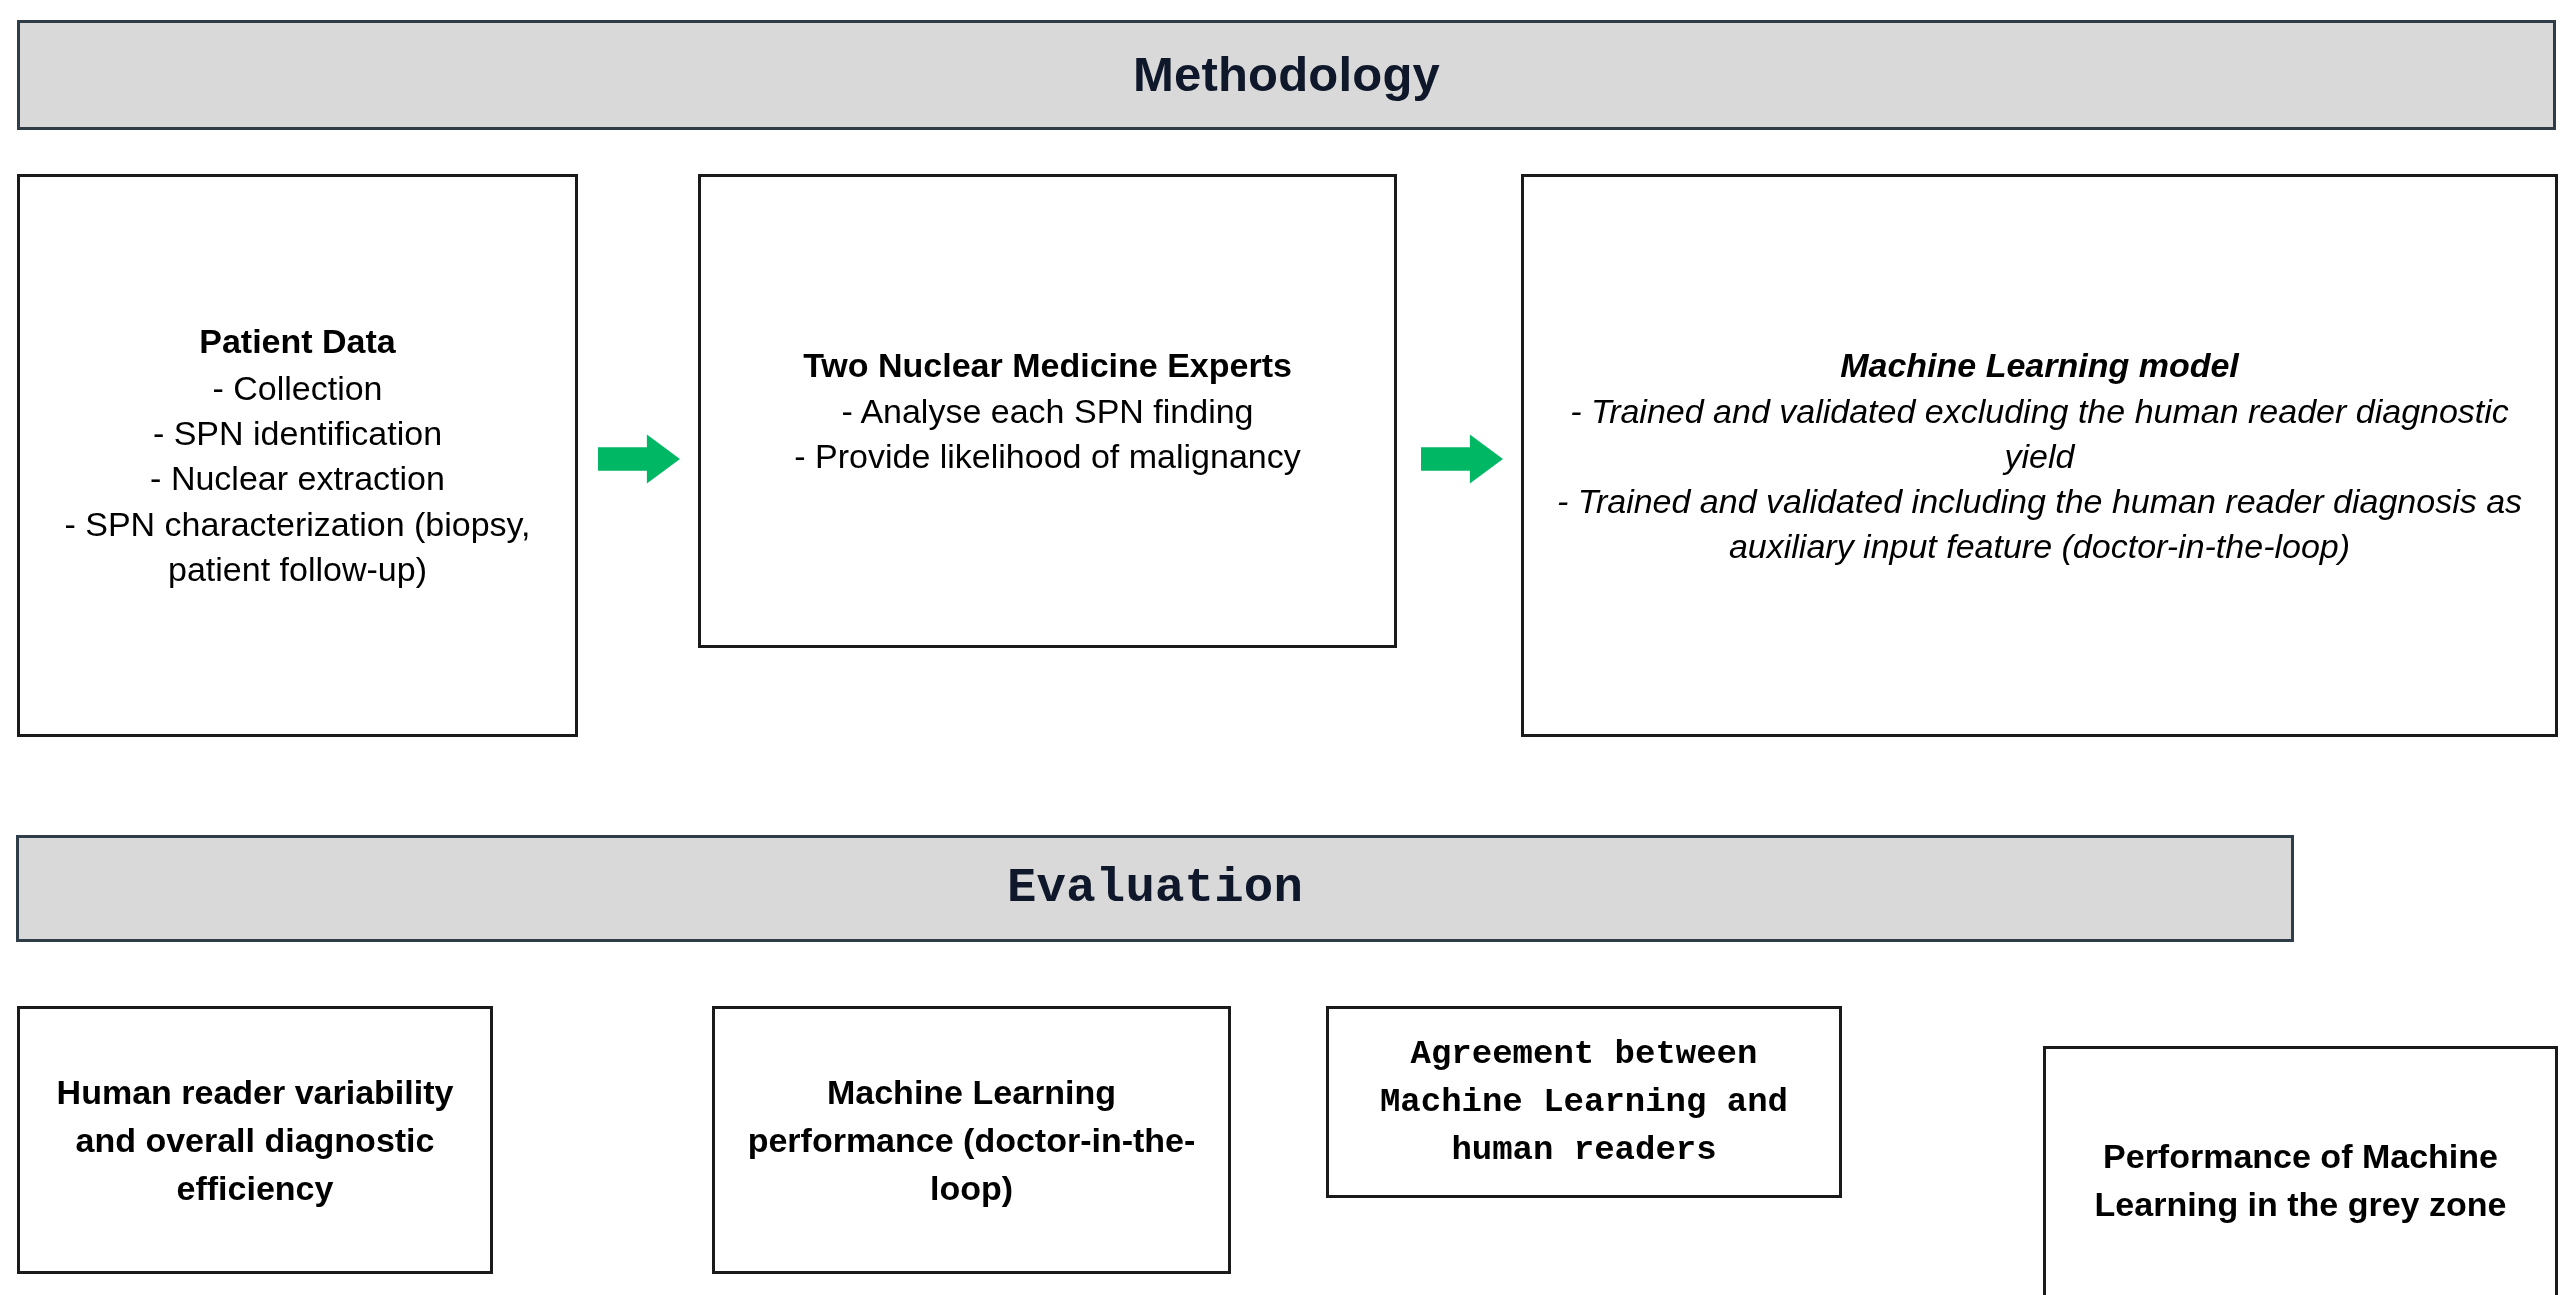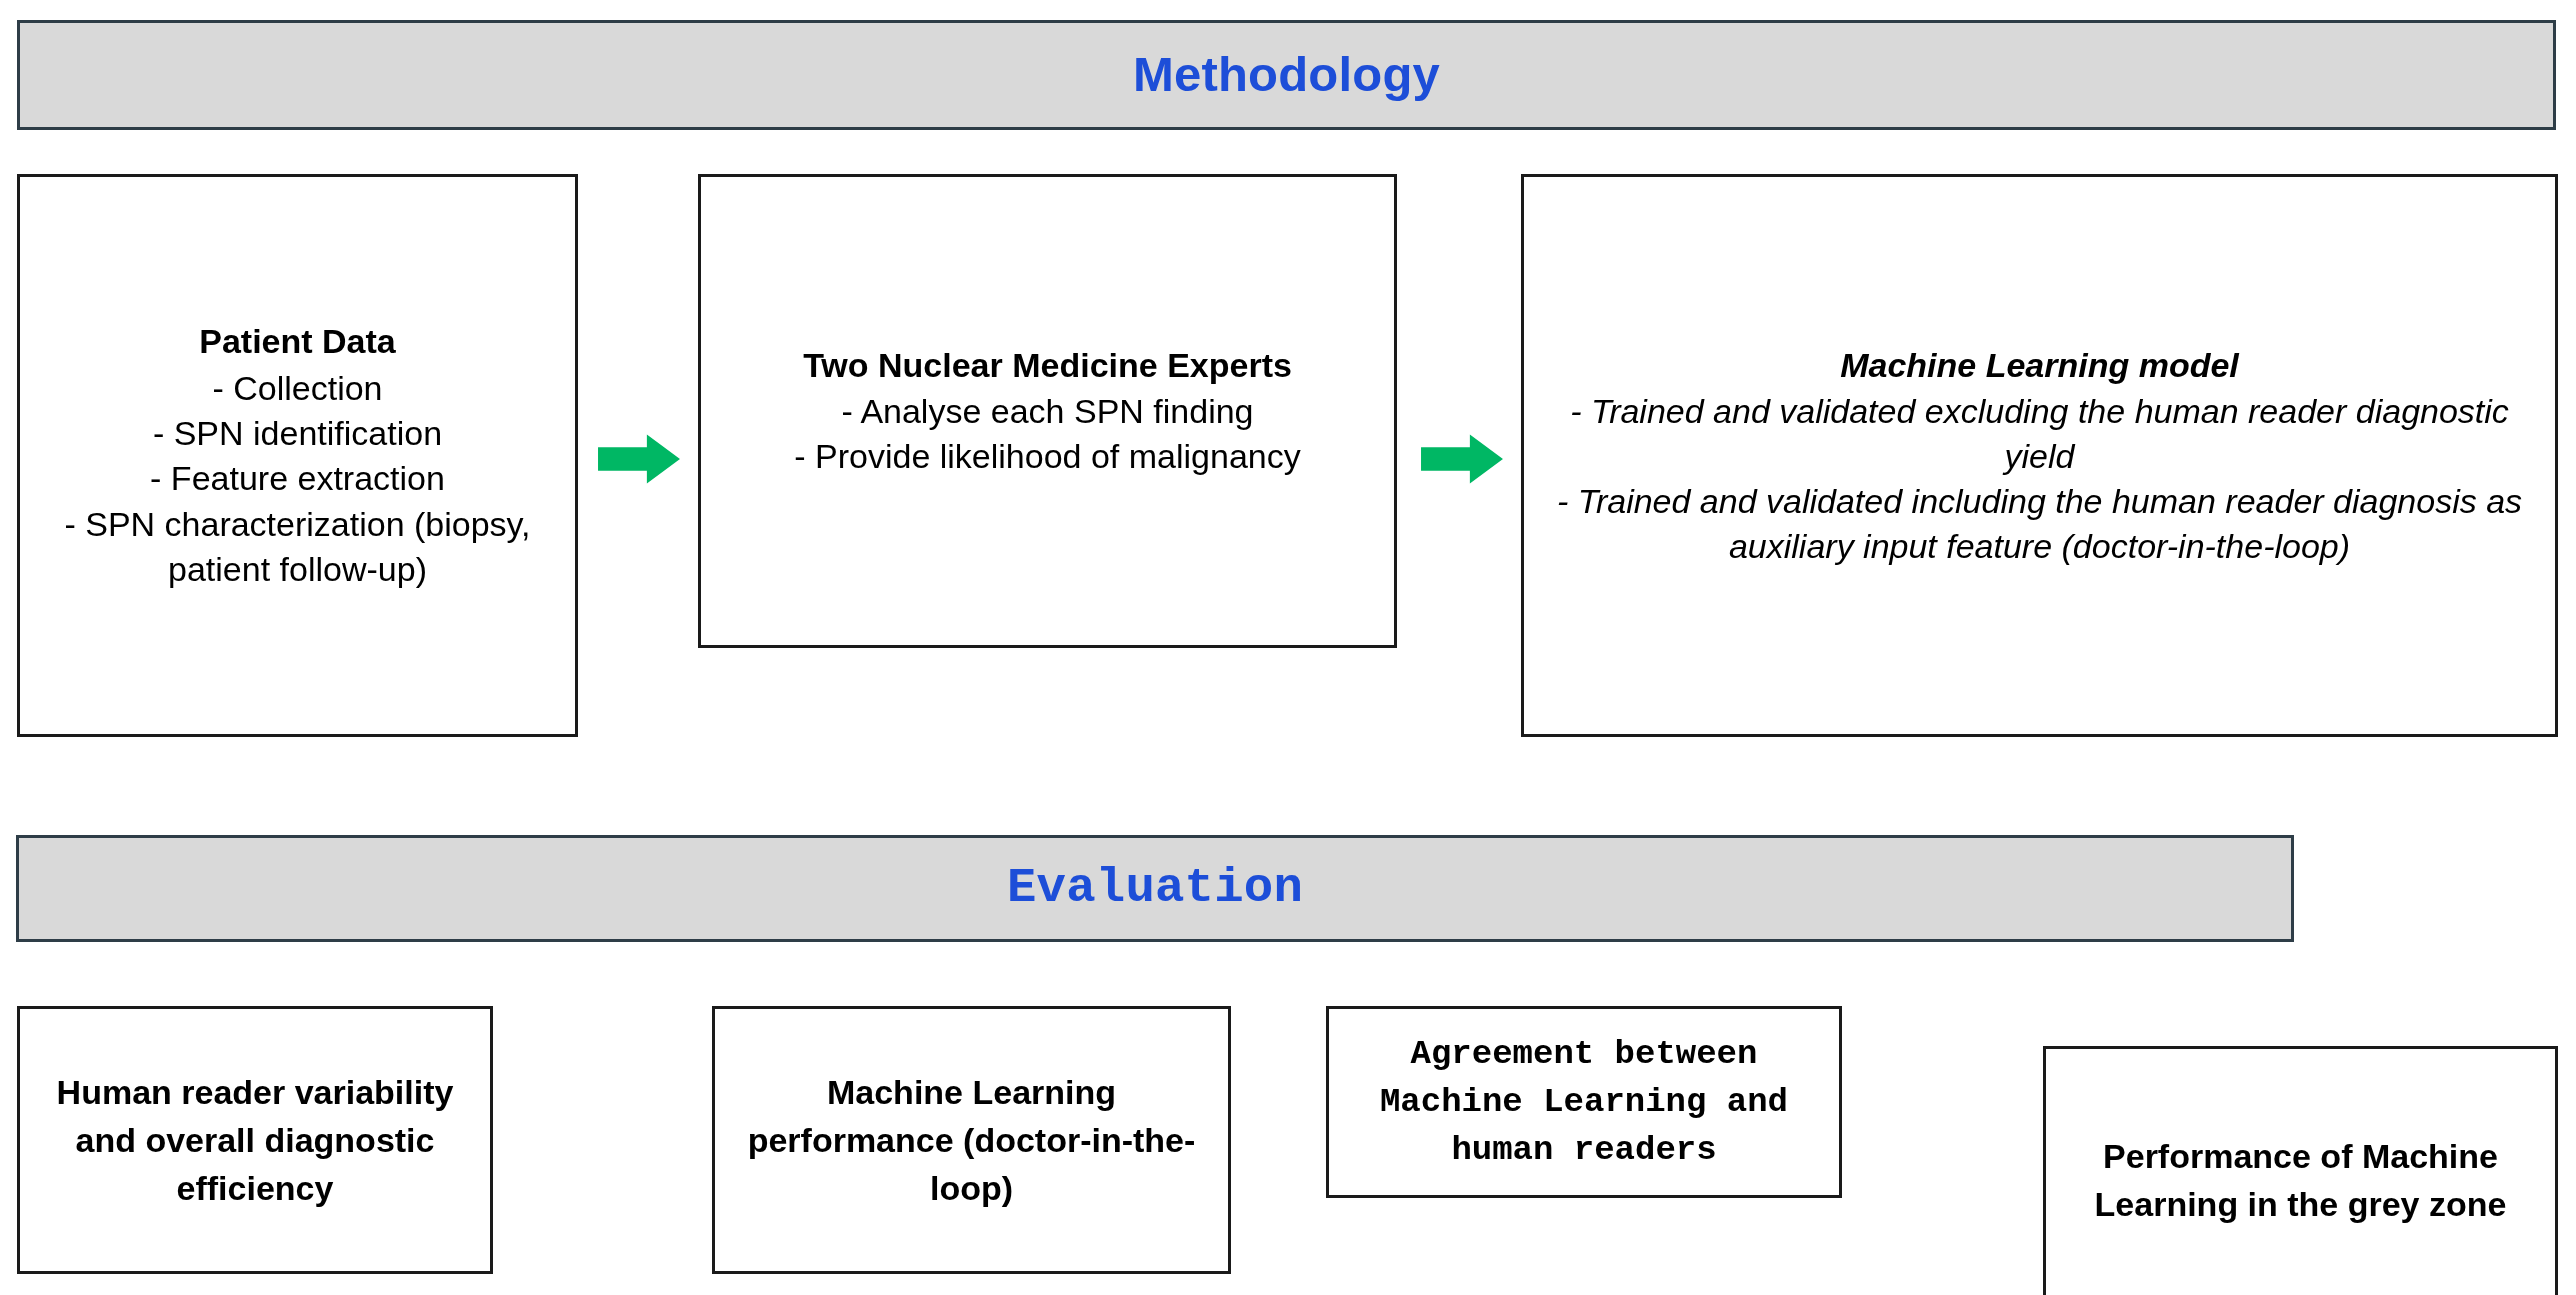"Methodology" .section-banner .banner-title { color: #1d4ed8 -> #0f172a }
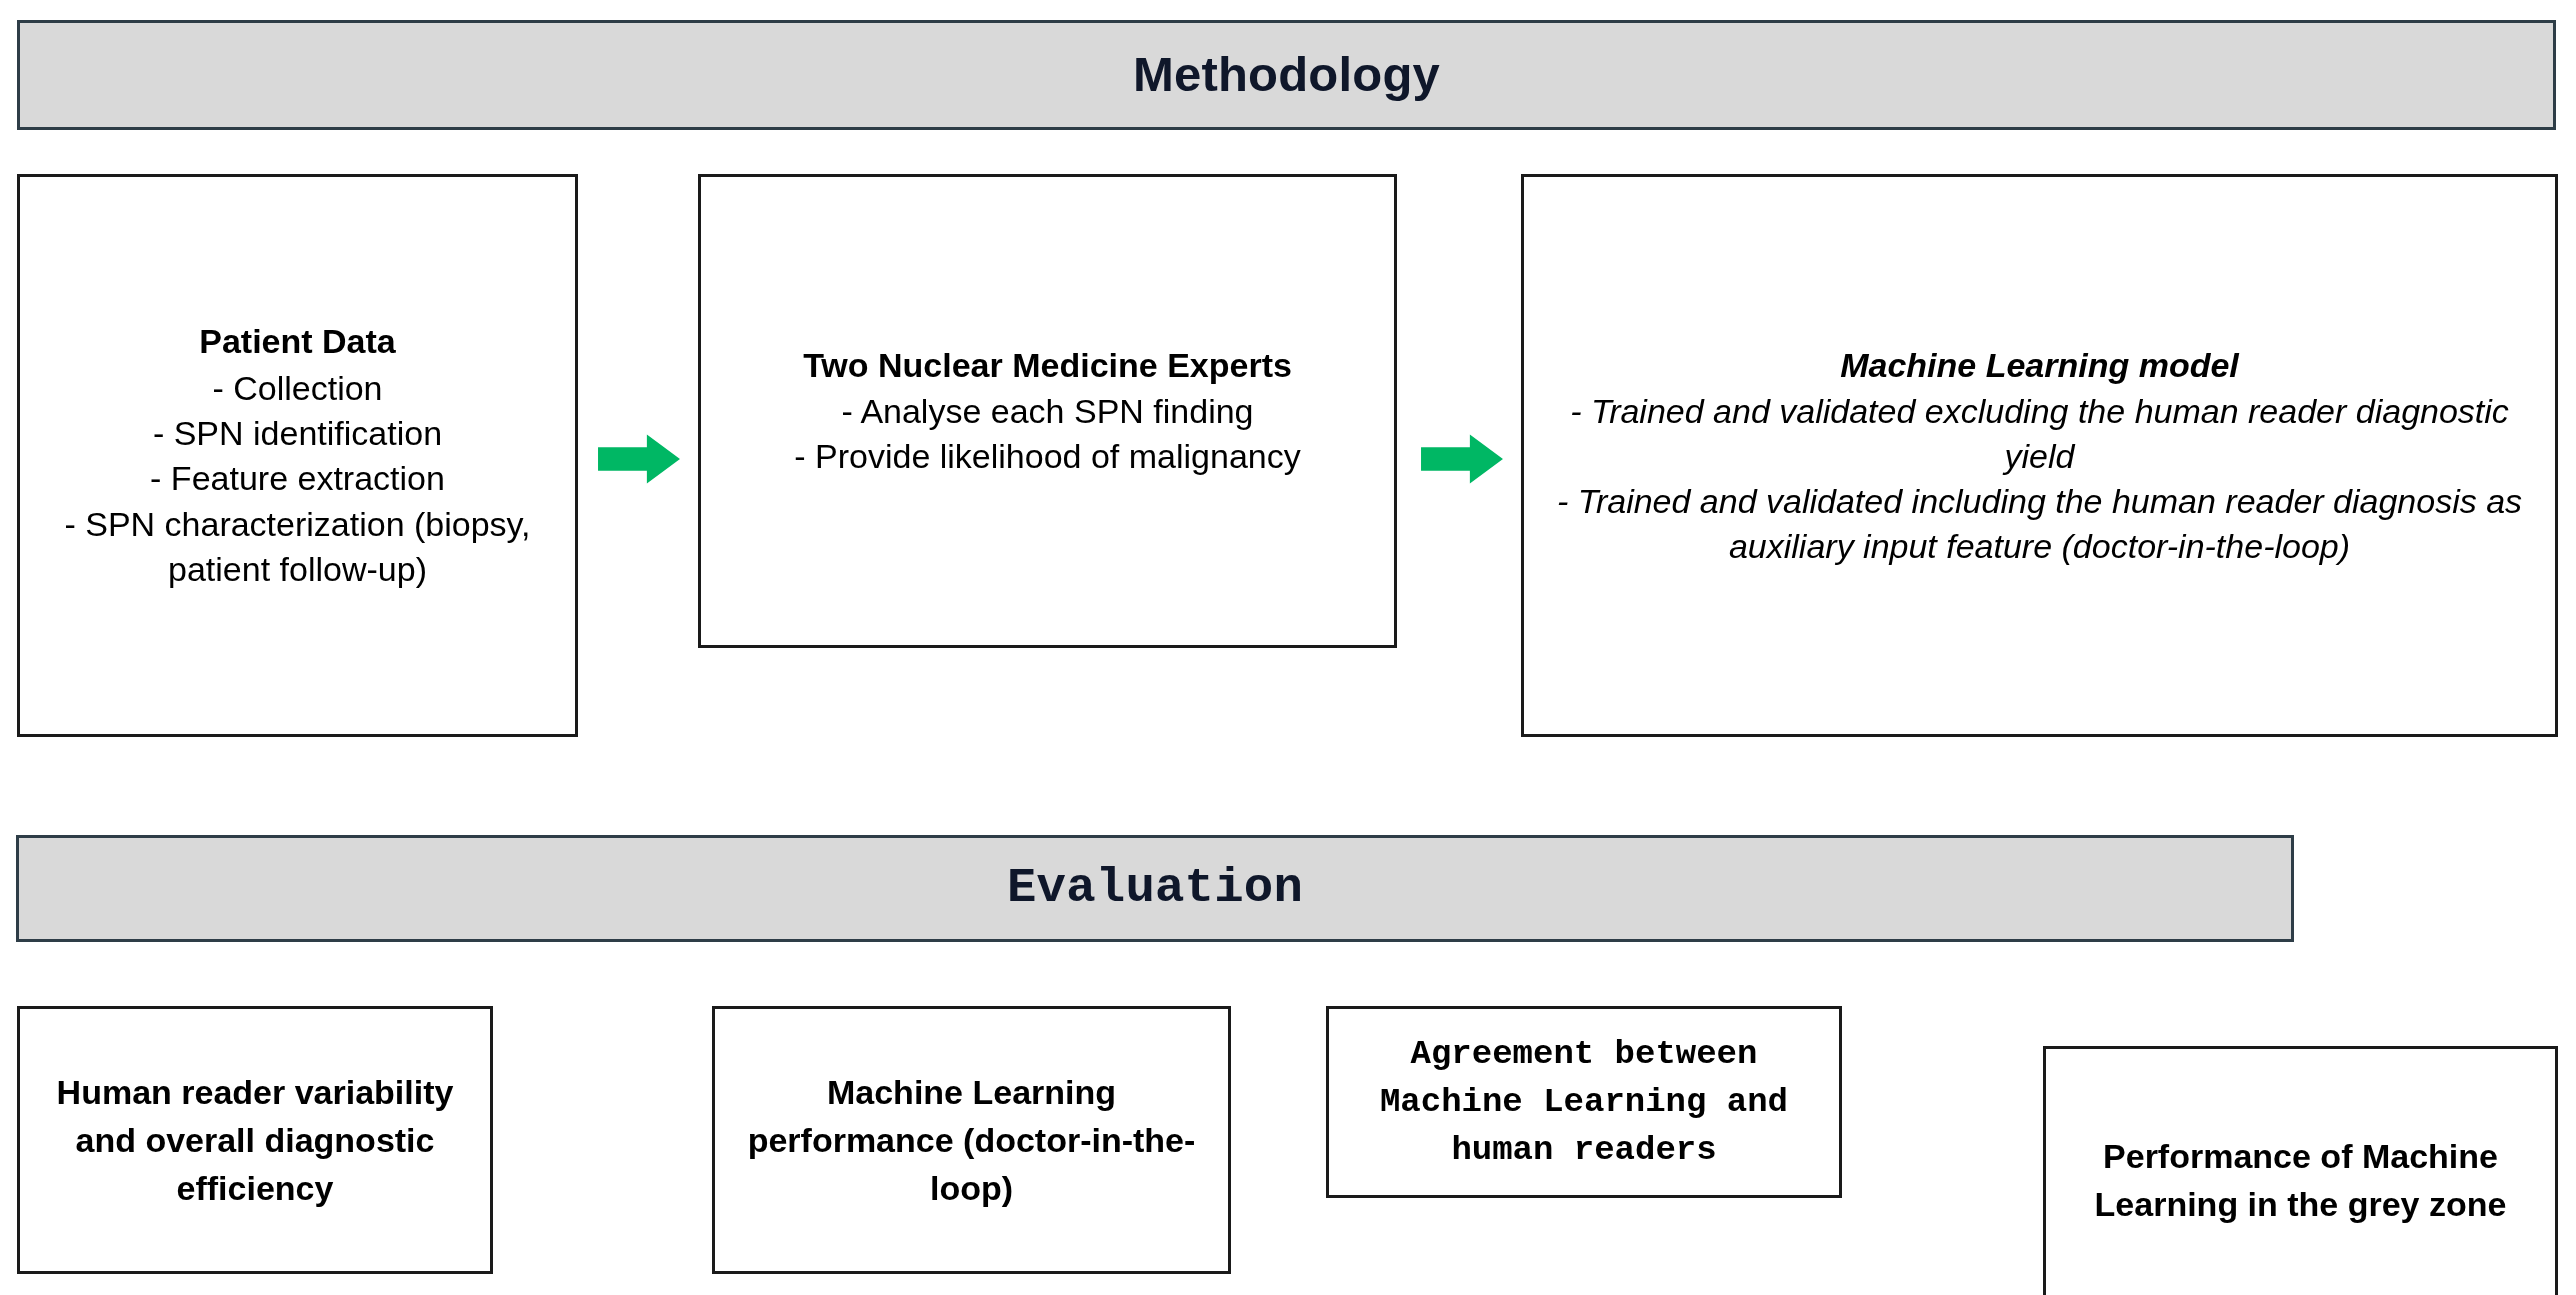"- Feature extraction" li.bullet-item { text: Feature -> Nuclear }
